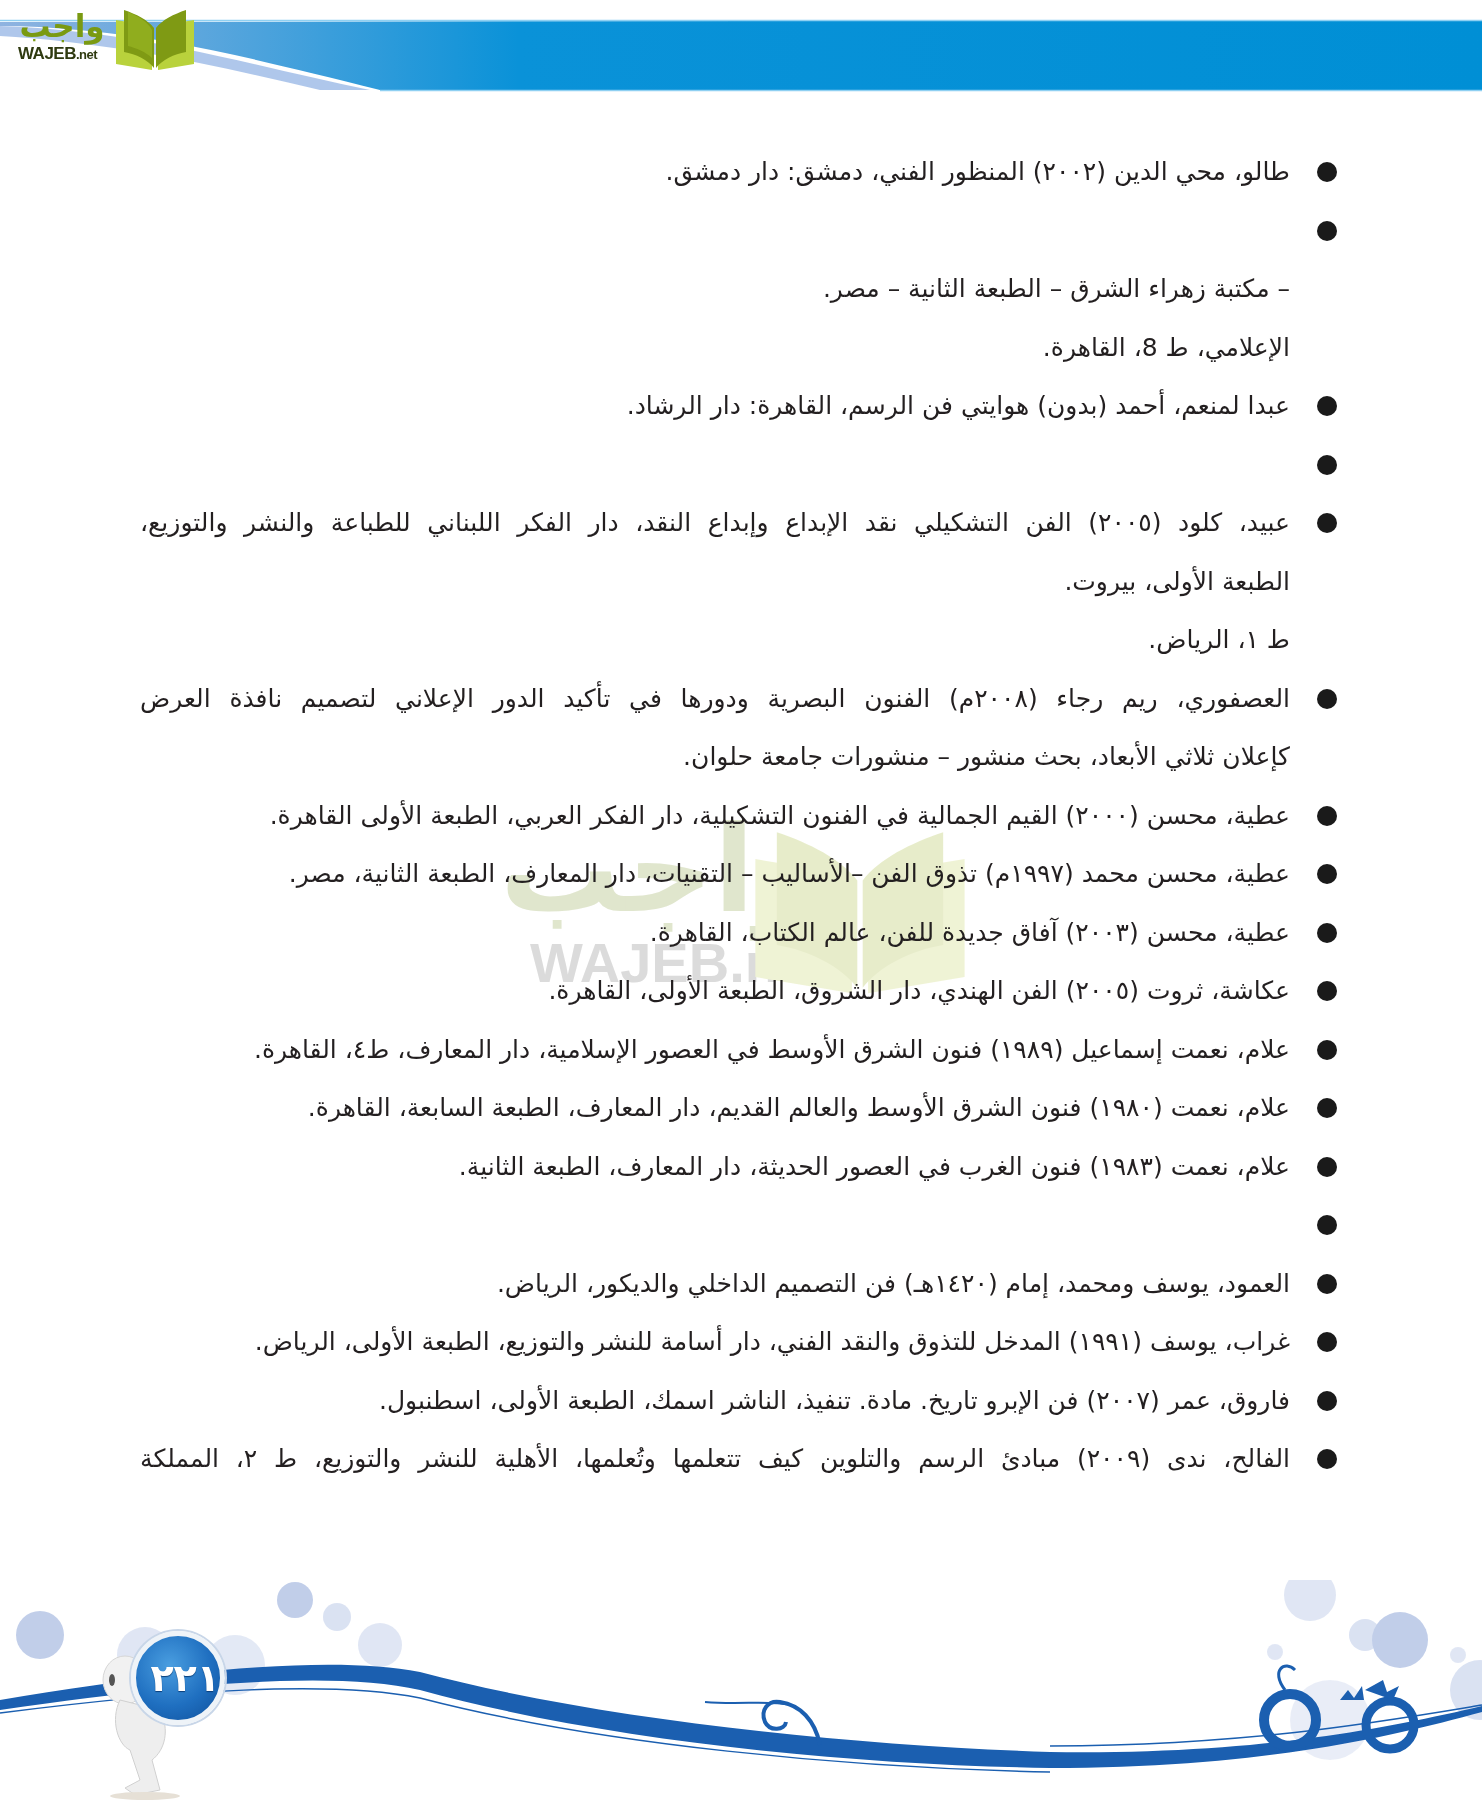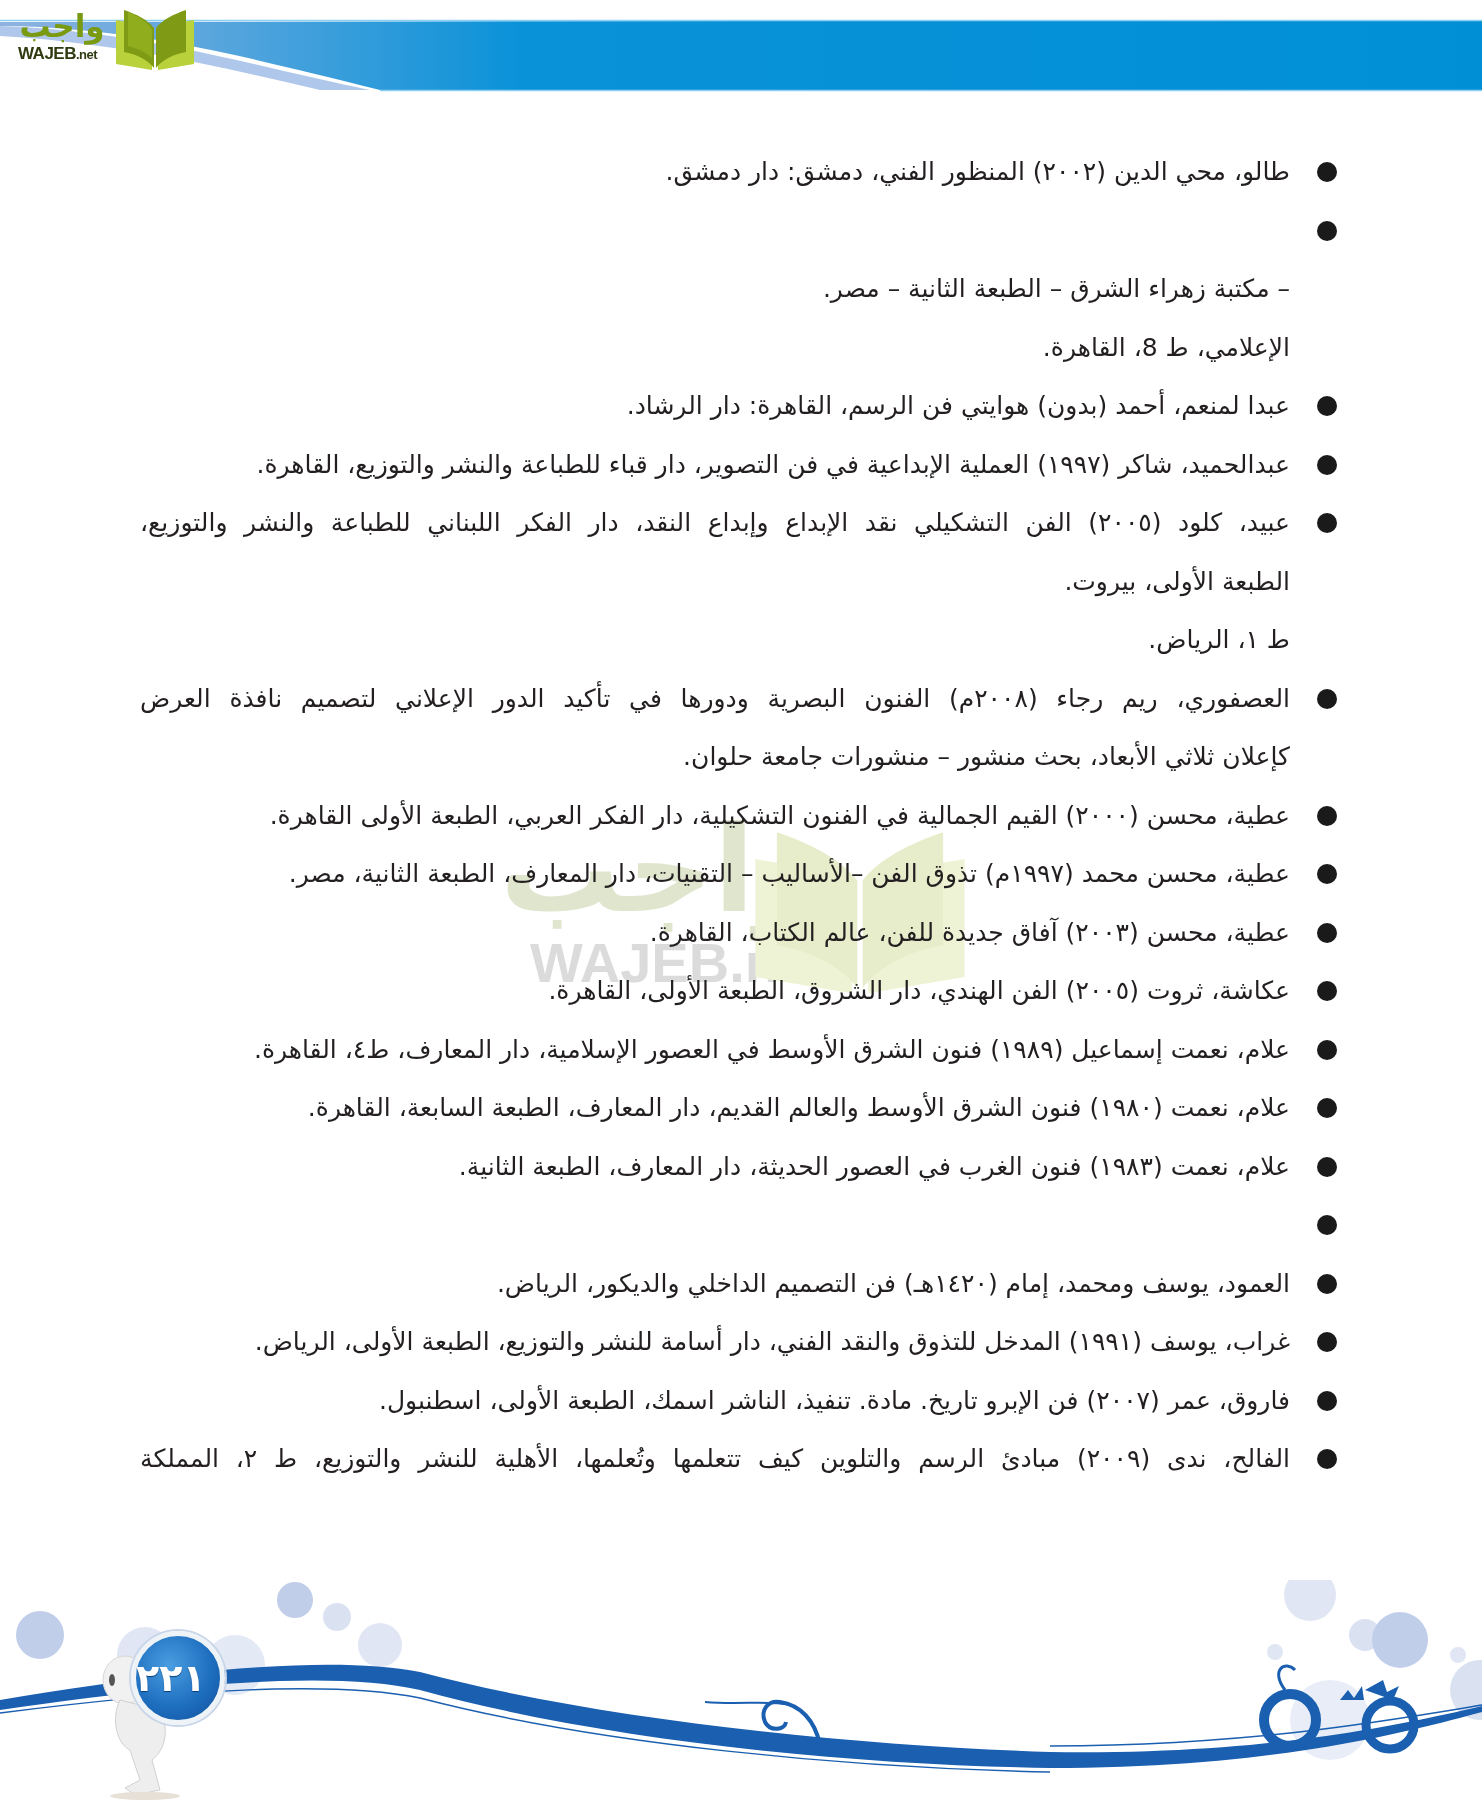"عبدالحميد، شاكر (١٩٩٧) العملية الإبداعية" span { html: <span>عبدالحميد، شاكر (١٩٩٧) العملية الإبداعية في فن التصوير، دار قباء للطباعة والنشر والتوزيع، القاهرة.</span> -> none }
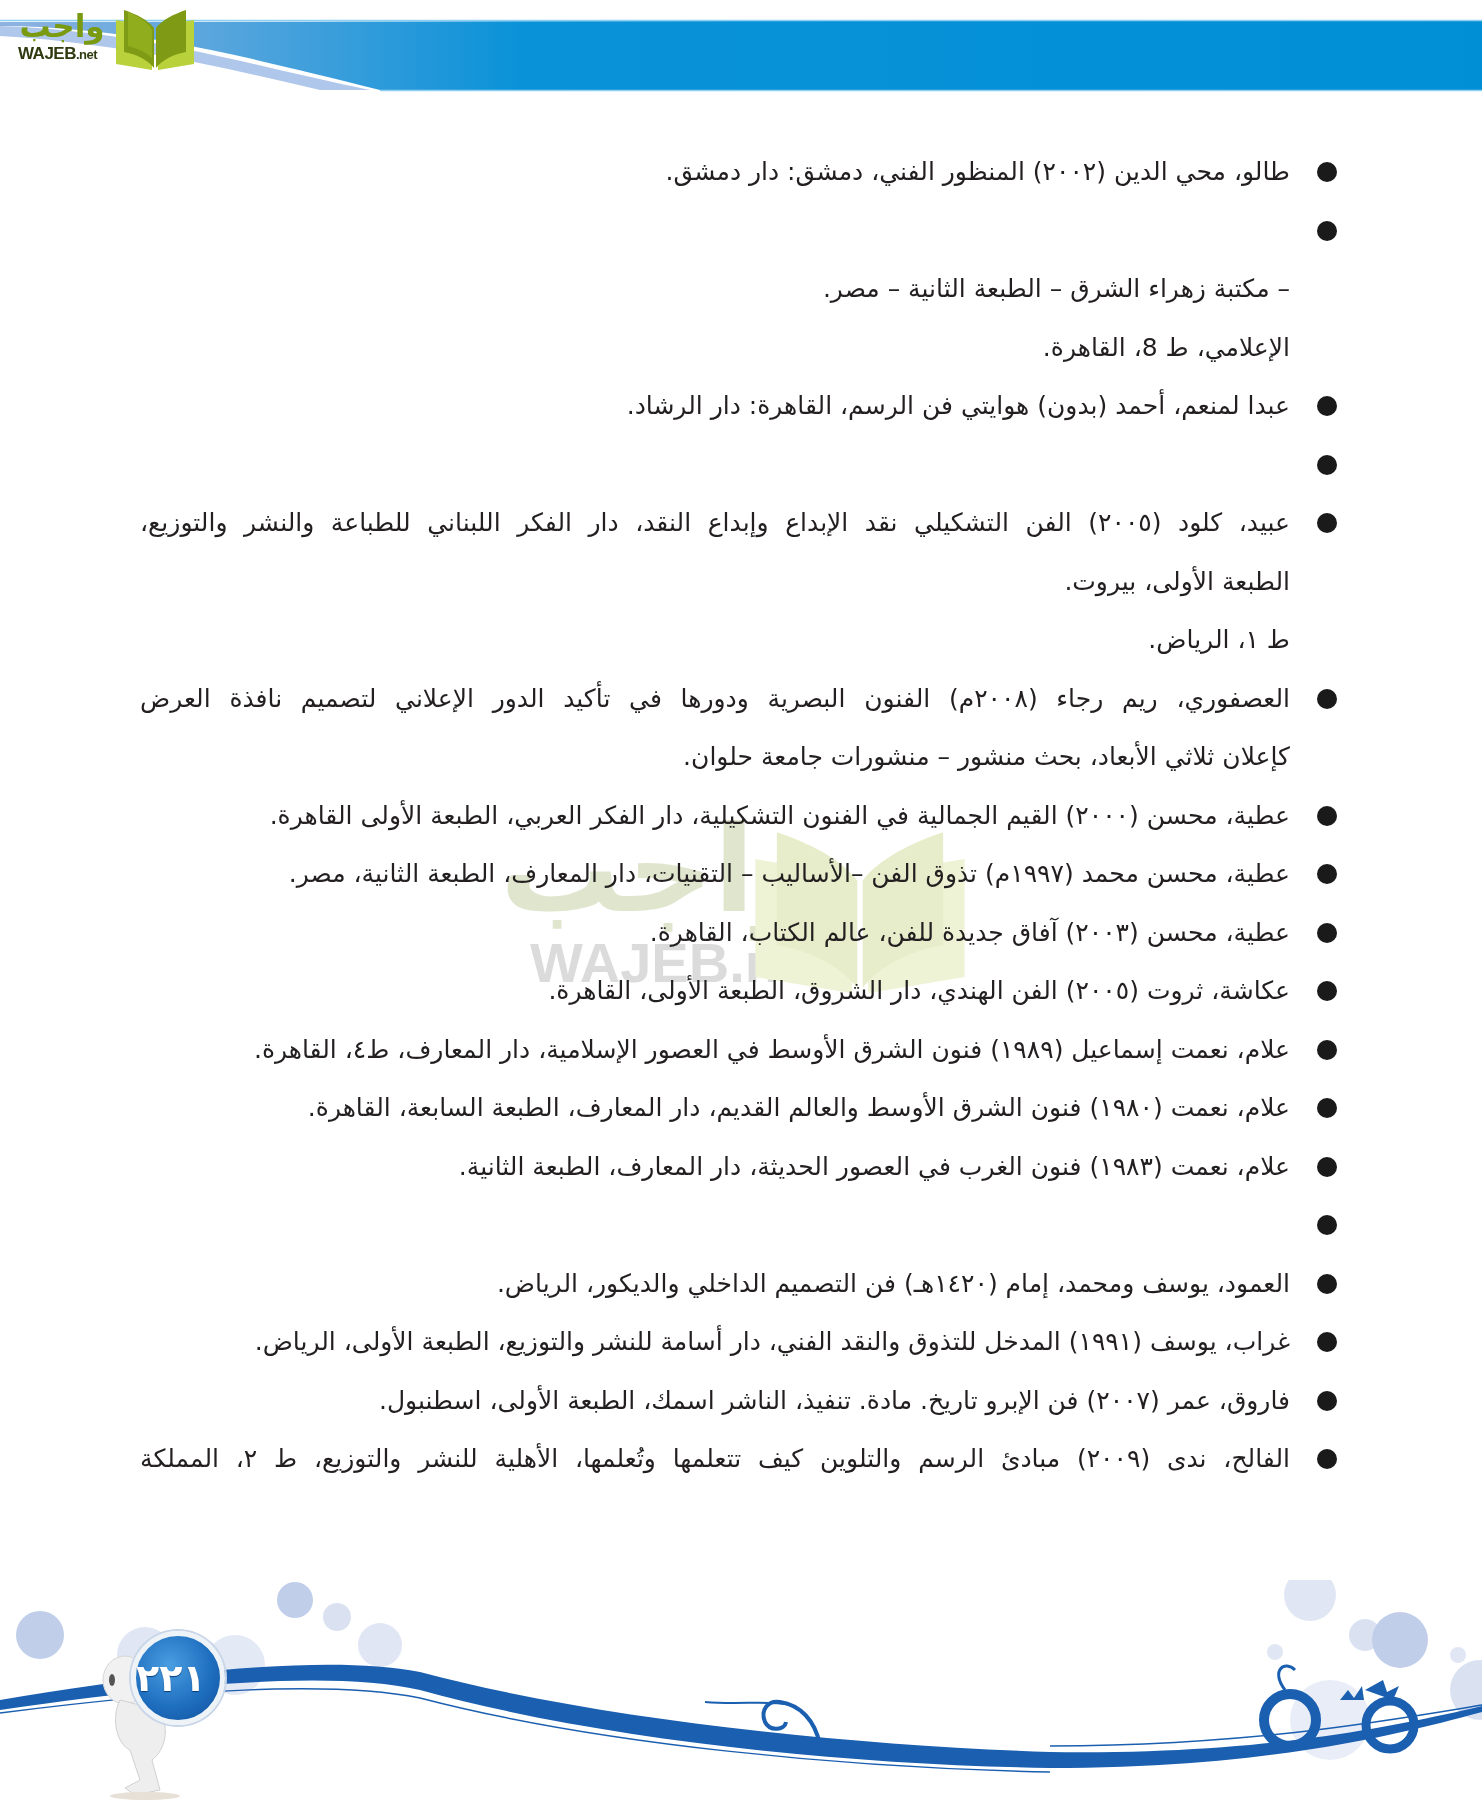"٢٢١" .page-badge { justify-content: flex-start -> flex-end }
